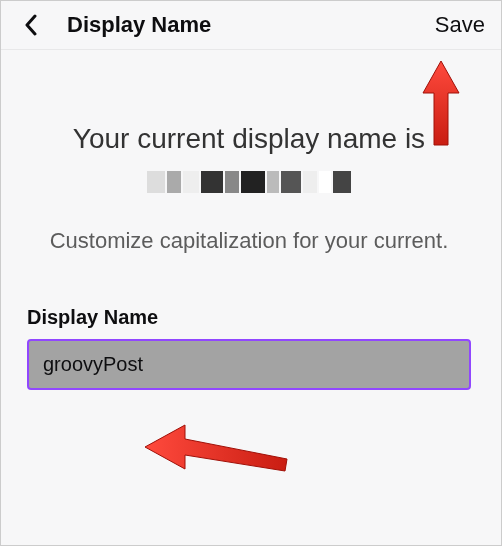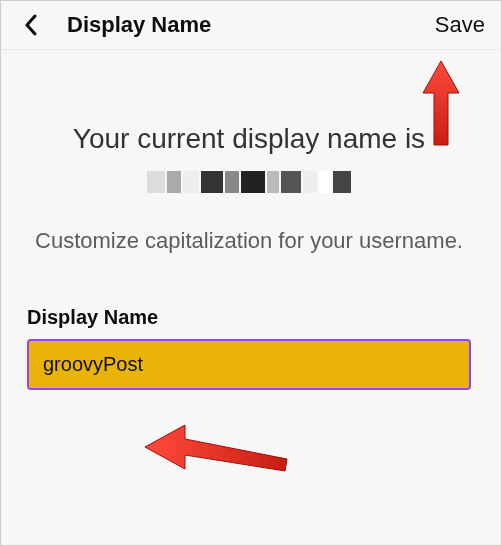"Customize capitalization for your" div.subheading { text: username -> current }
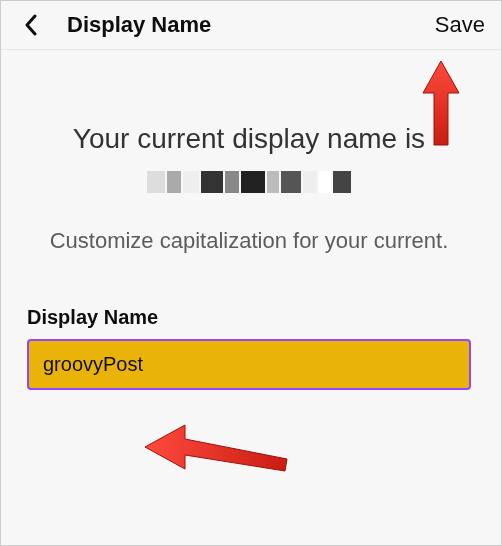"groovyPost" .text-input { background: #eab308 -> #a3a3a3 }
